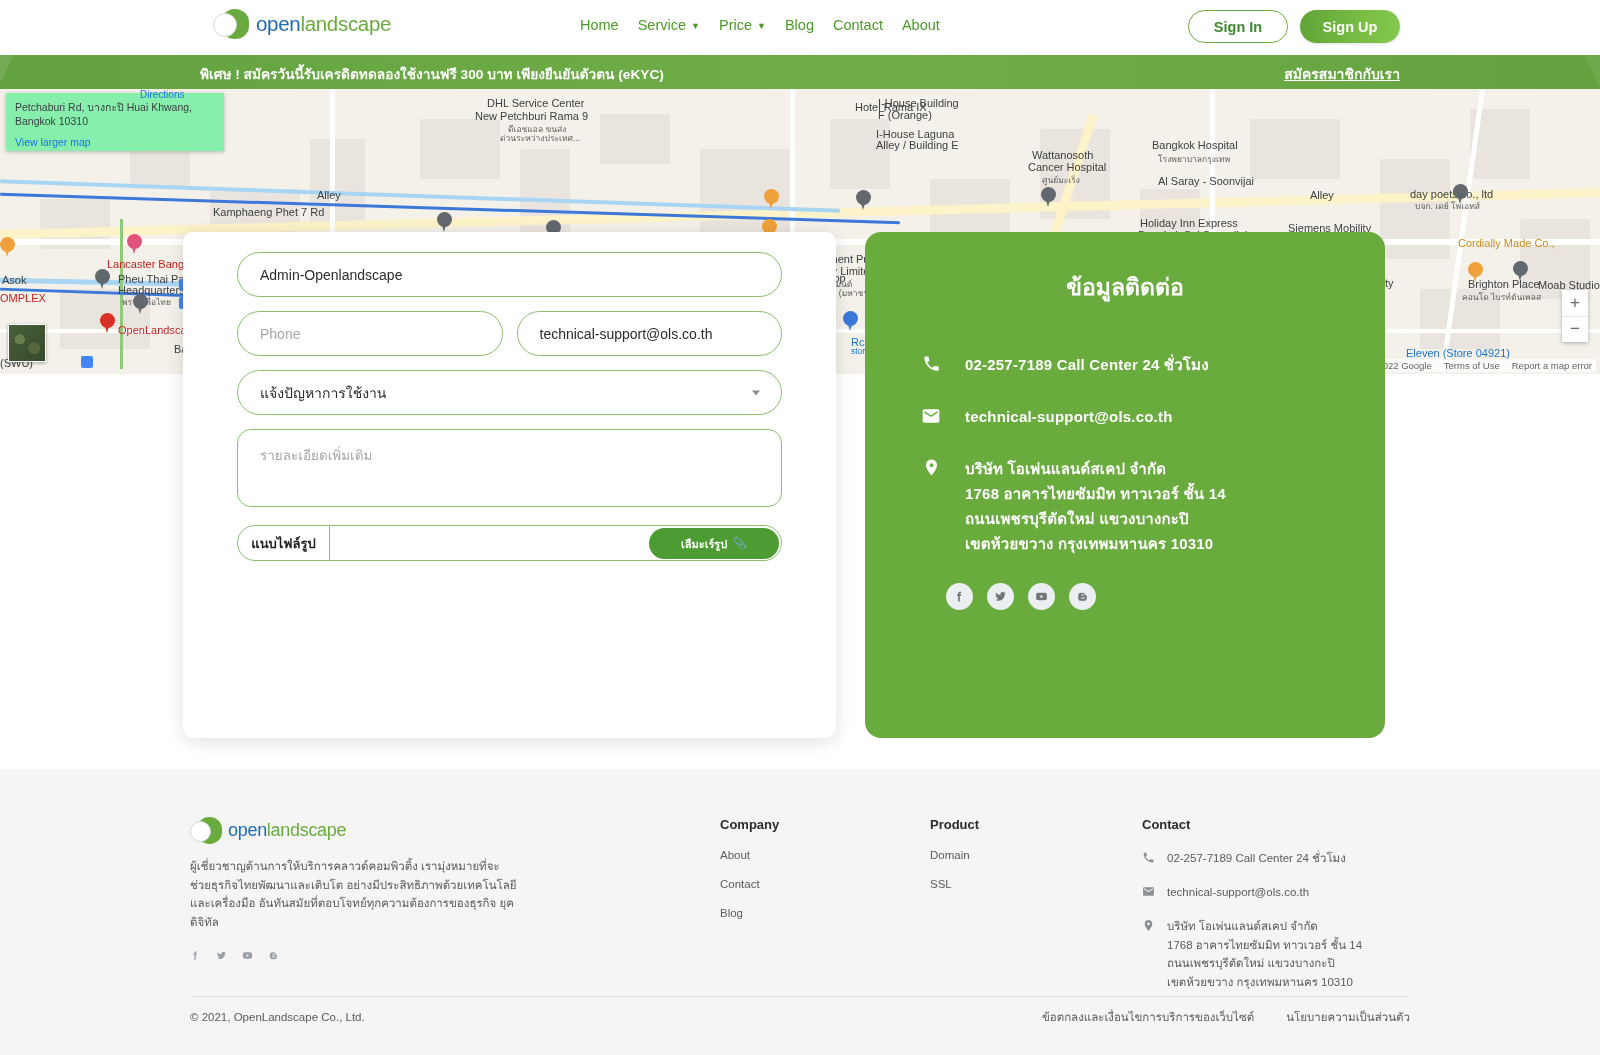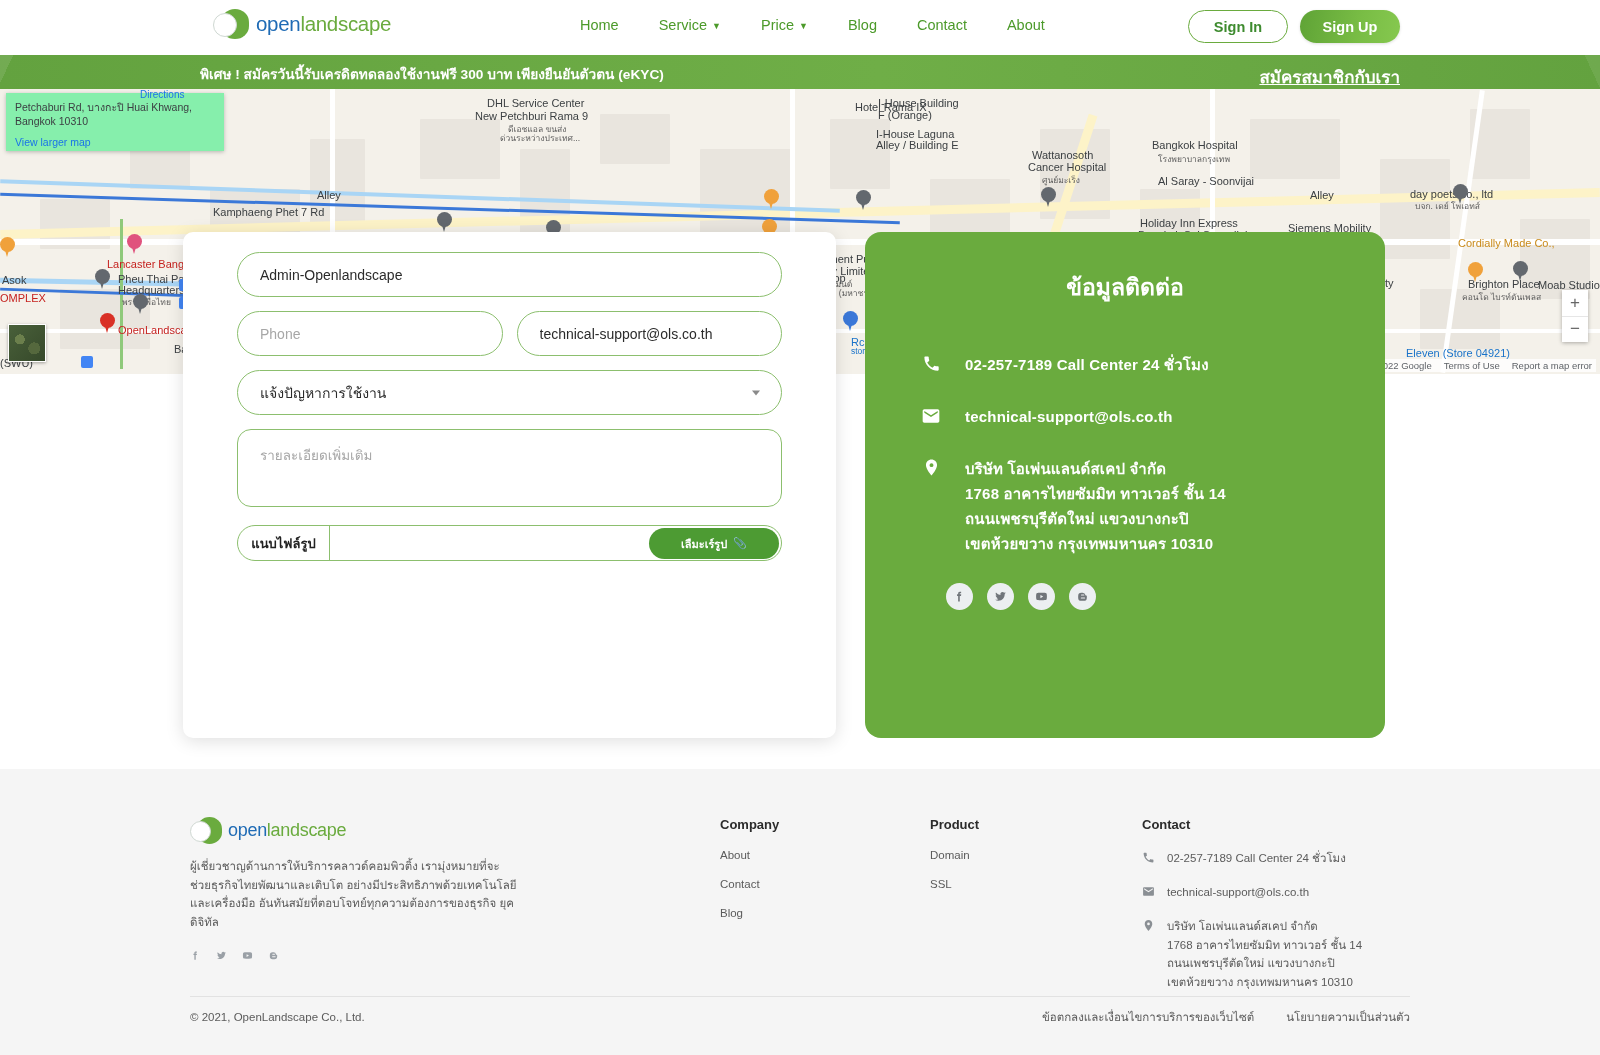"Home" .nav { gap: 40px -> 19px }
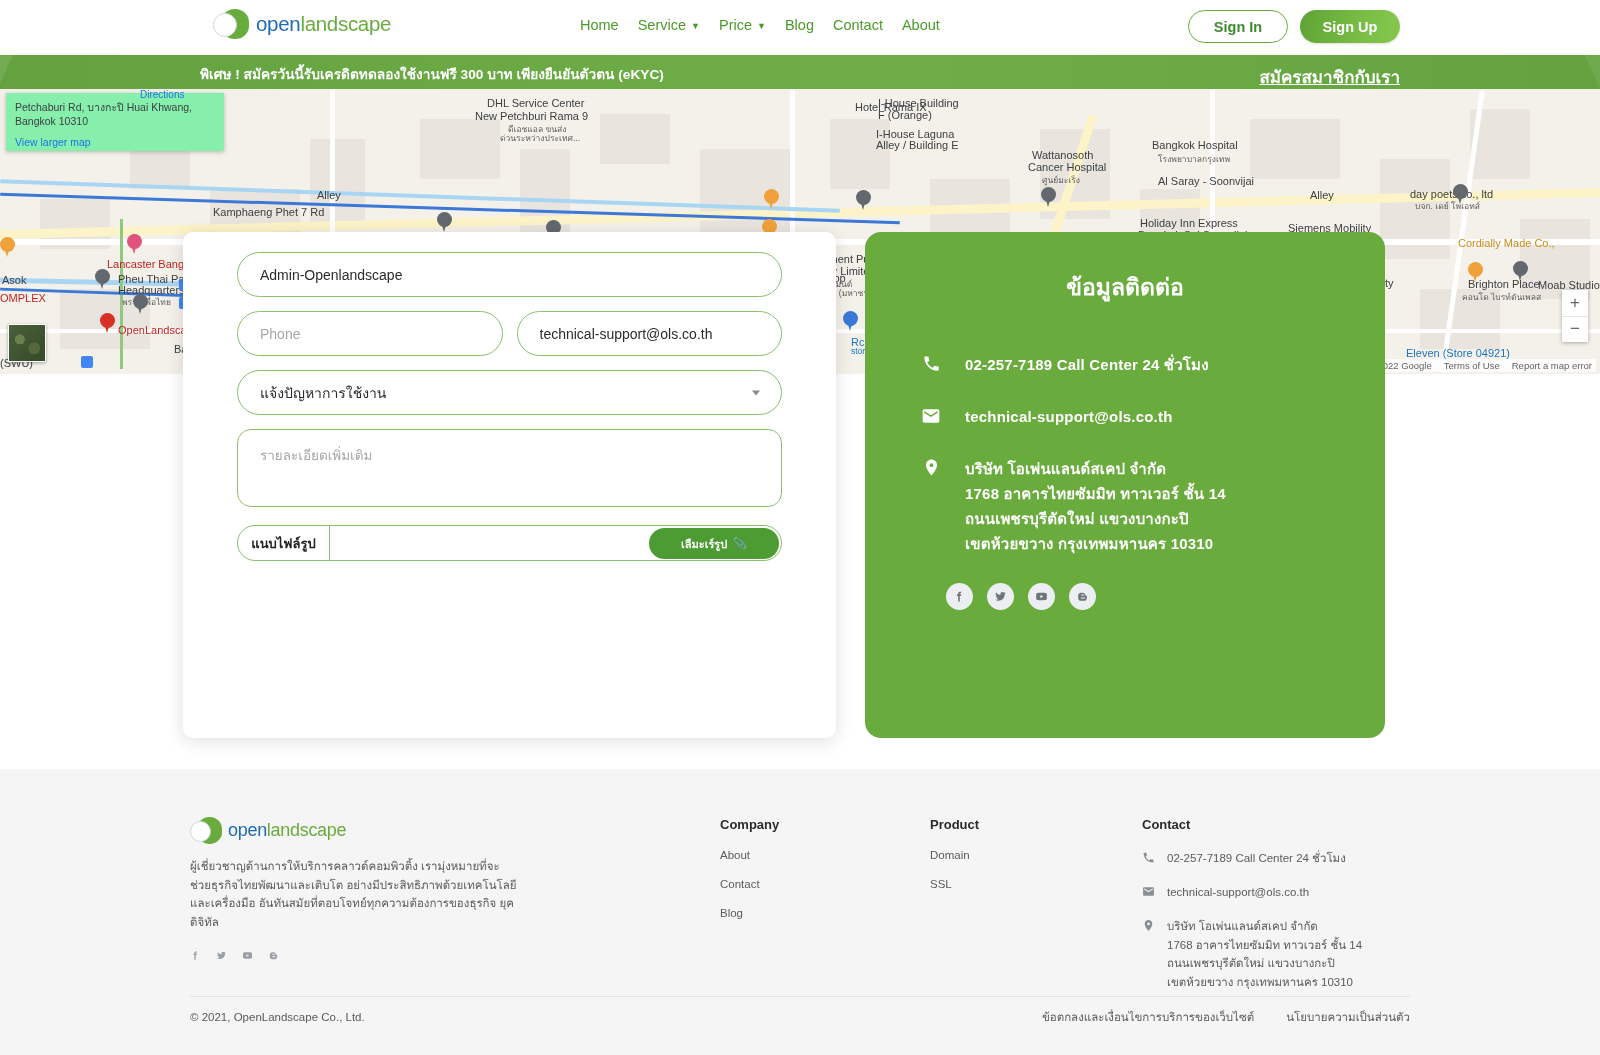"สมัครสมาชิกกับเรา" .promo-link { font-size: 17px -> 14px }
